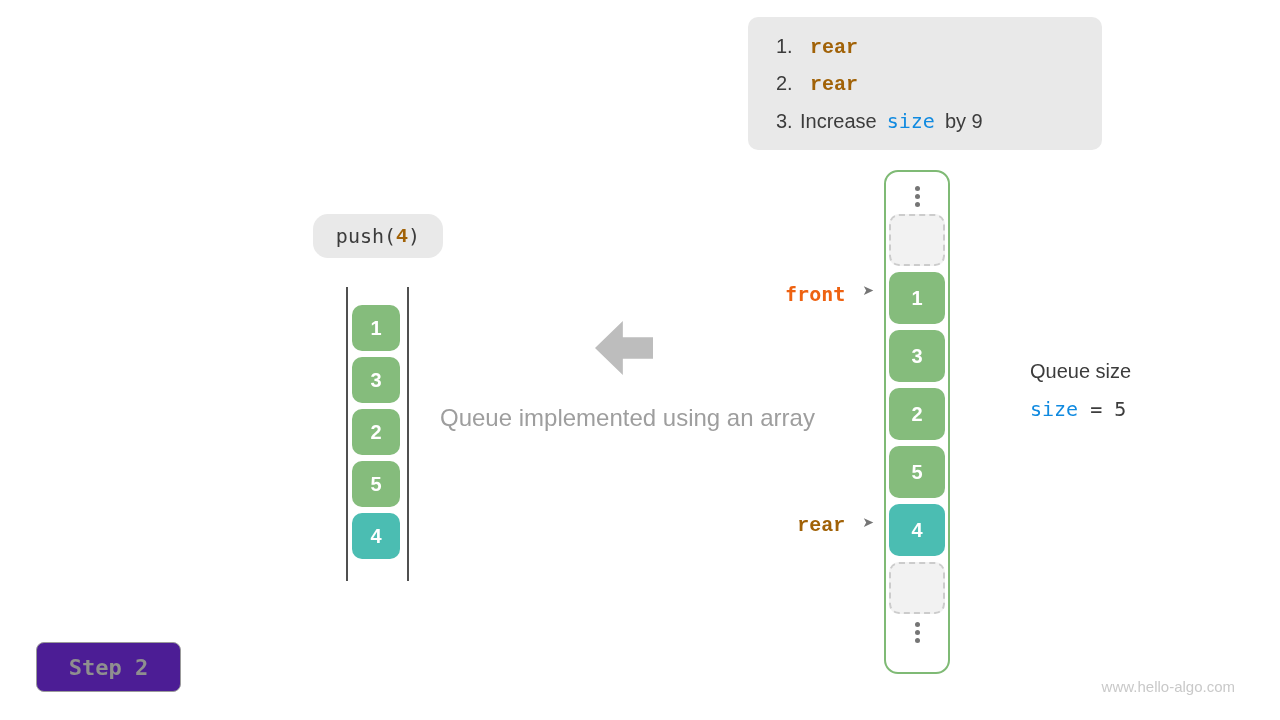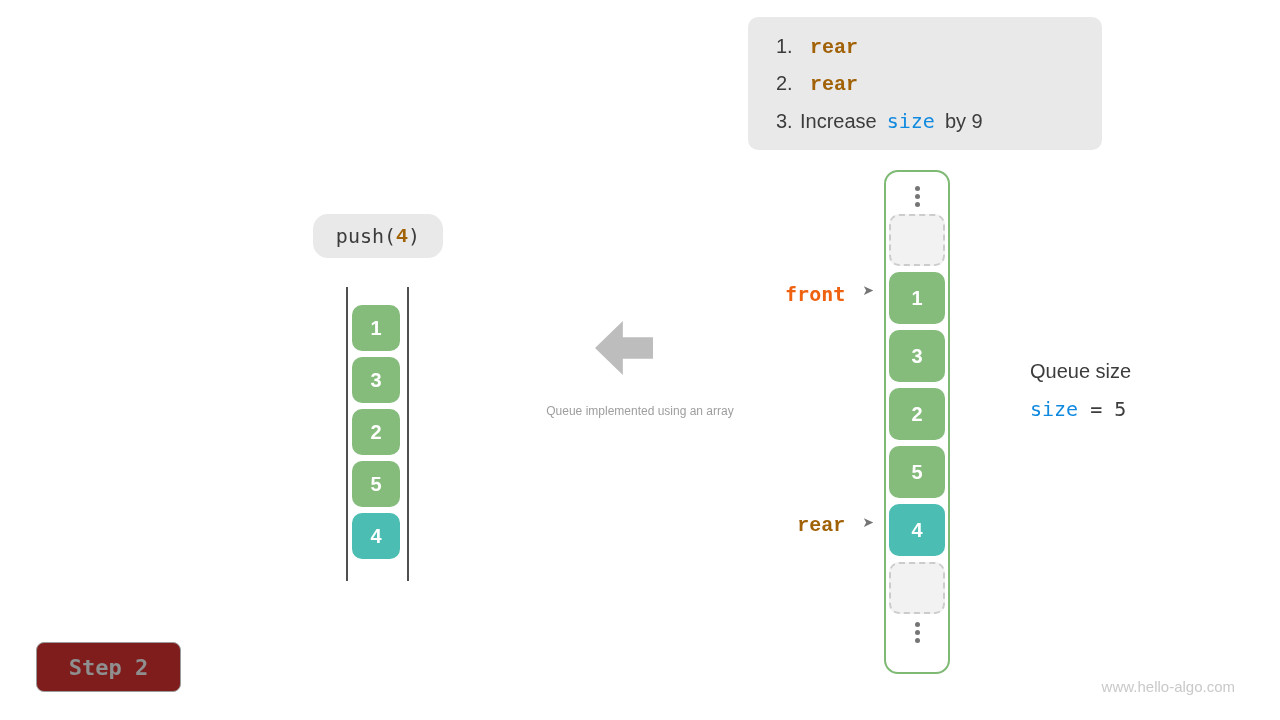"Queue implemented using an array" .caption { font-size: 12px -> 24px; text-align: center -> left }
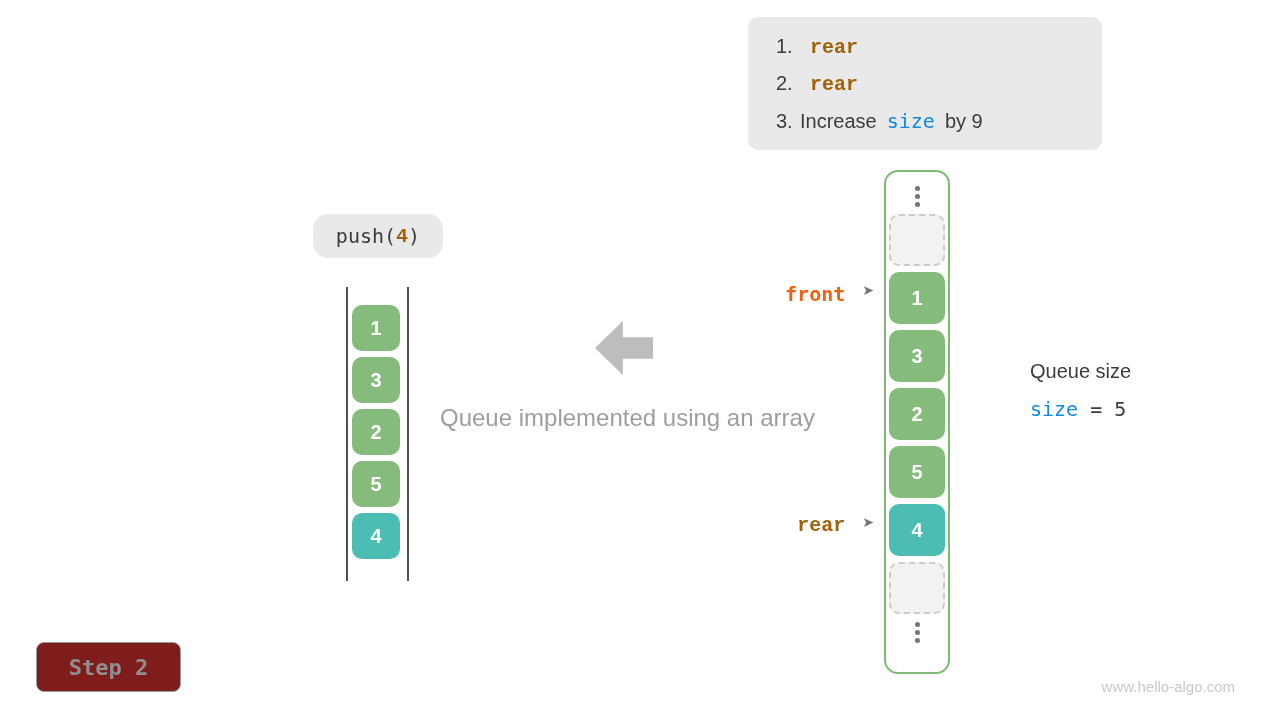"Step 2" .step-badge { background: #7f1d1d -> #4c1d95 }
